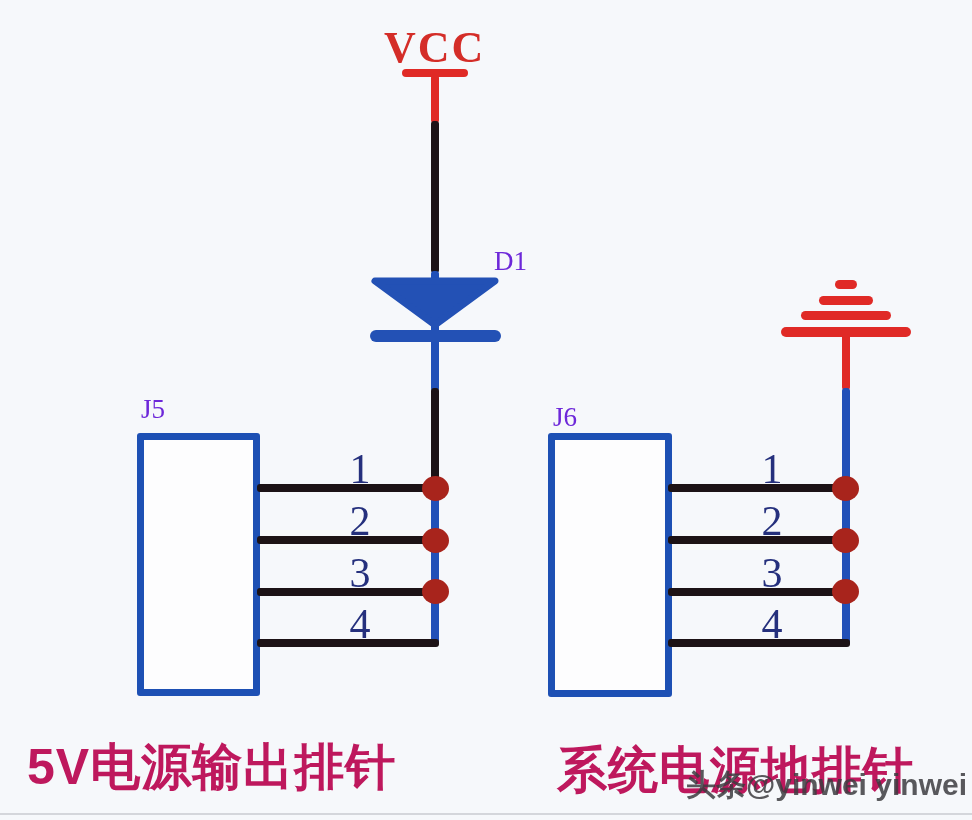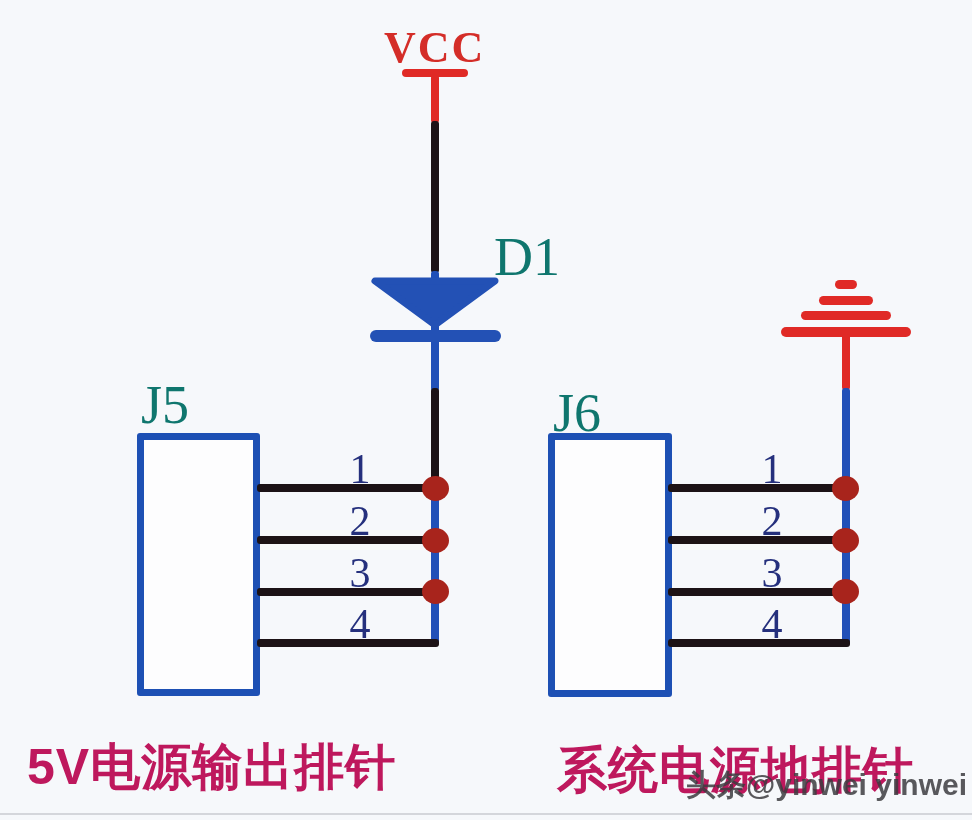"D1" .ref-label { color: #0f766e -> #6d28d9; font-size: 54px -> 27px; margin-top: none -> 18px }
